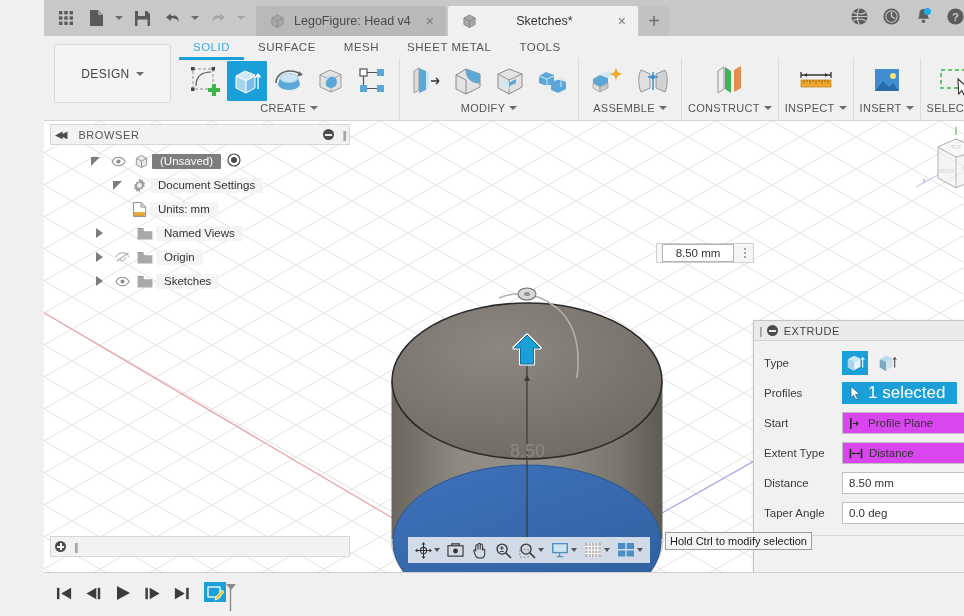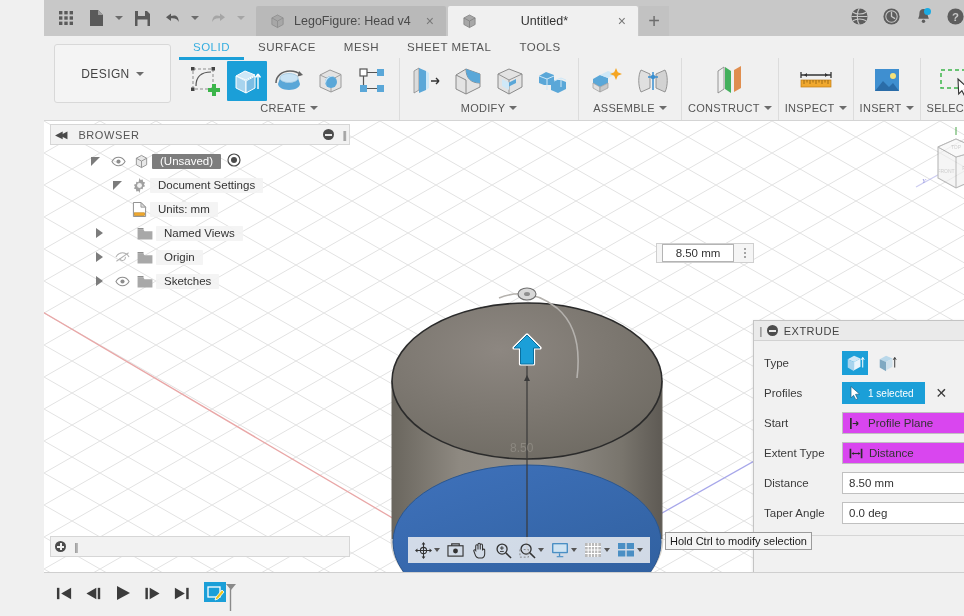"Untitled*" span.tab-title { text: Untitled -> Sketches }
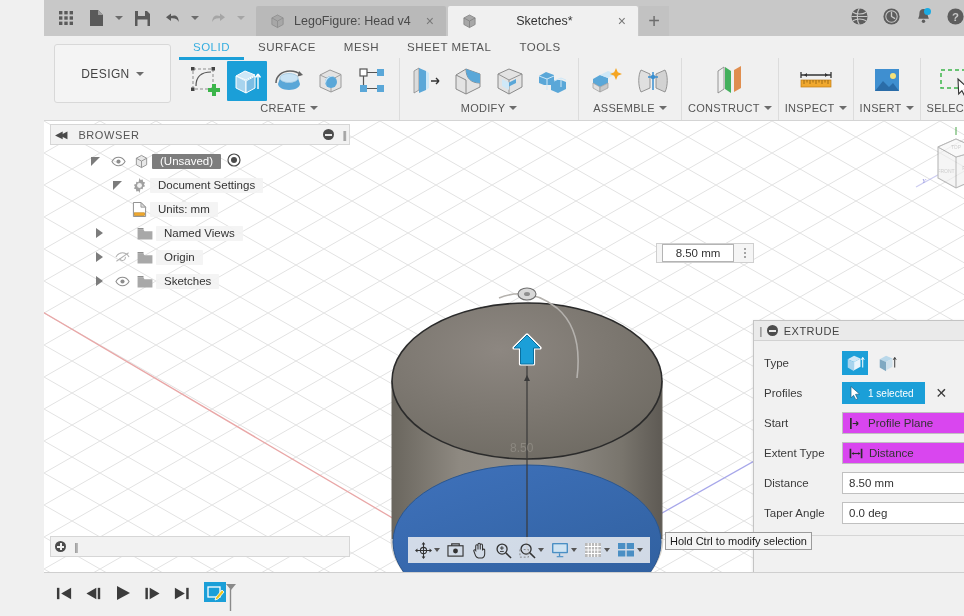"1 selected" .pill { font-size: 10px -> 17px }
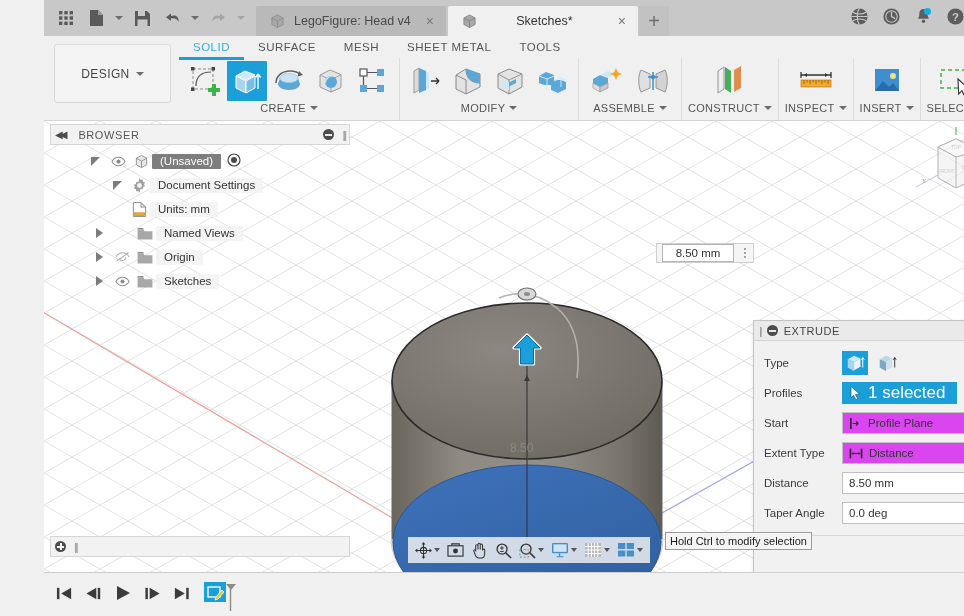"8.50" div { font-size: 12px -> 18px }
